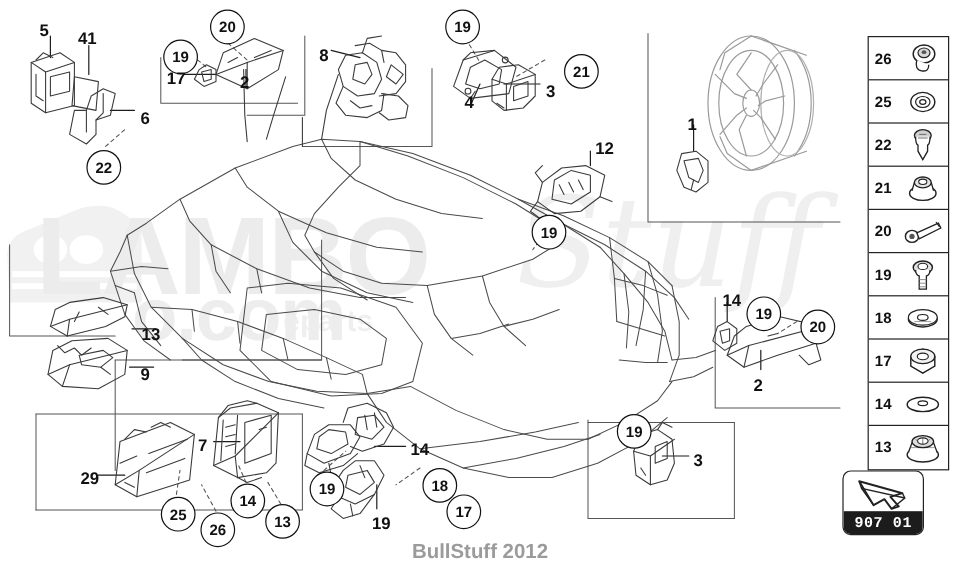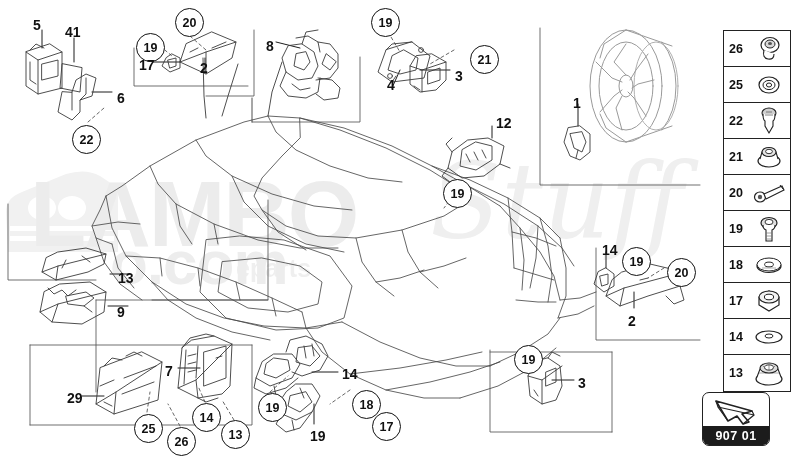"907 01" #badge { font-family: none -> Liberation Mono, monospace }
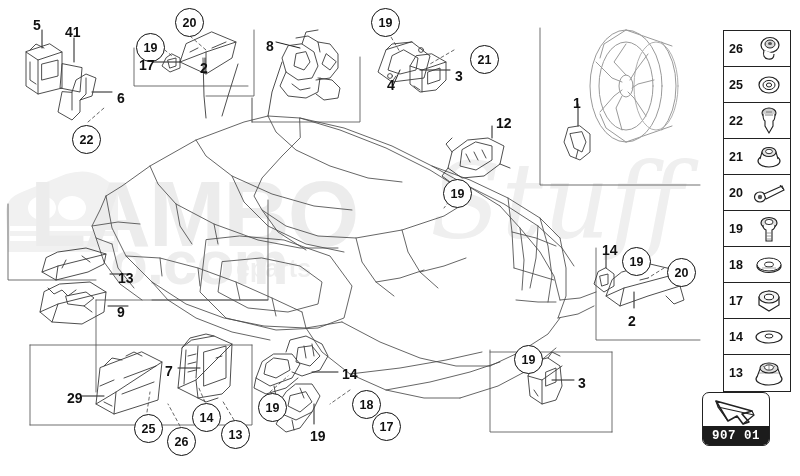"BullStuff 2012" div { html: none -> <div>BullStuff 2012</div> }
